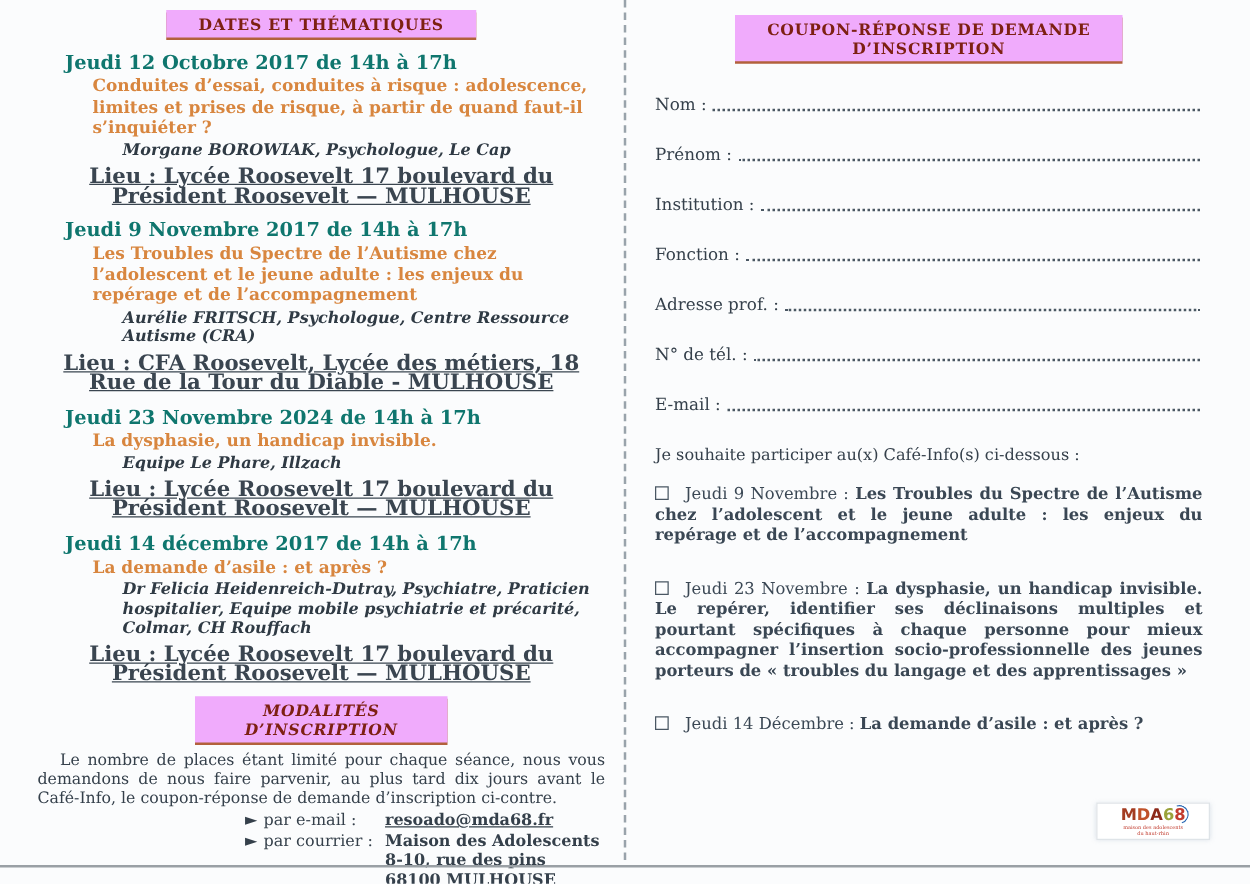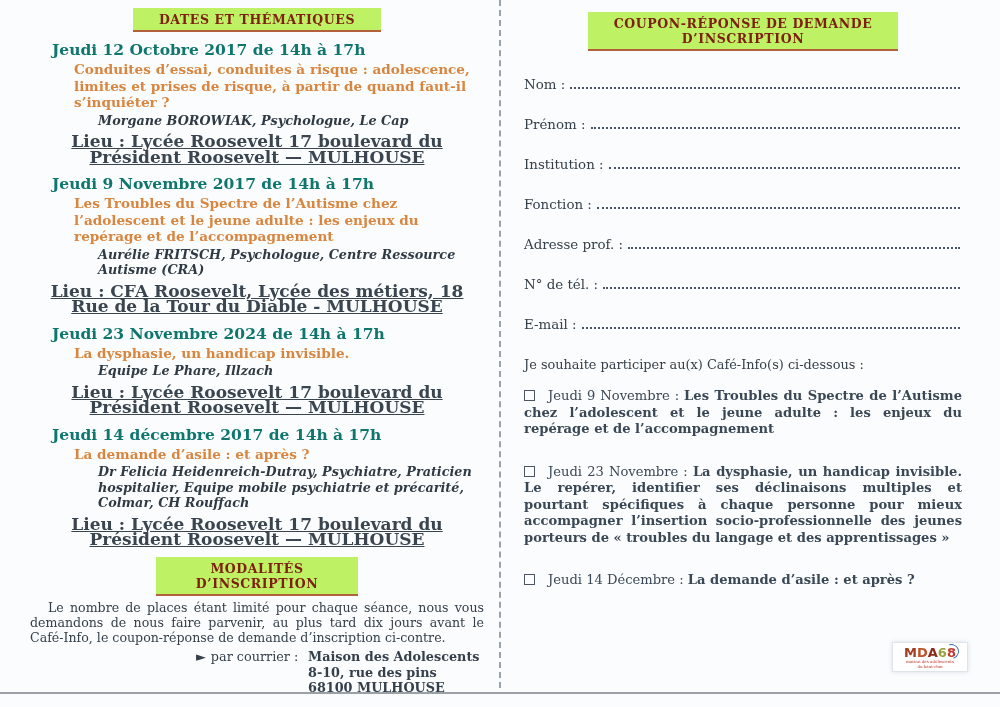"DATES ET THÉMATIQUES" .hdr-box { background: #bef264 -> #f0abfc }
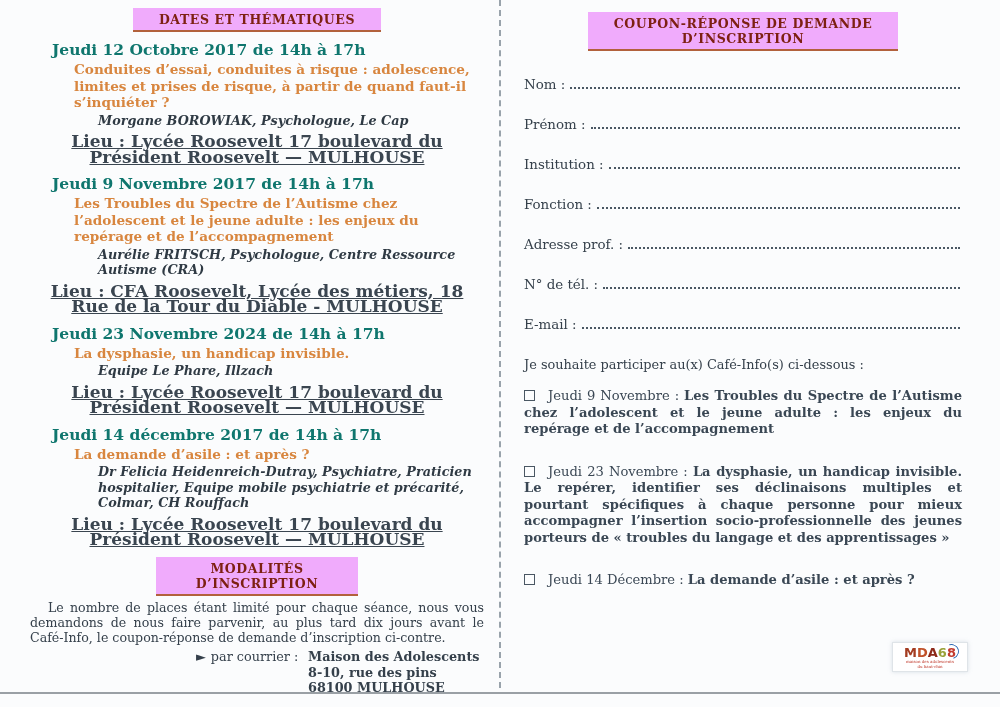"MODALITÉS D’INSCRIPTION" .hdr-modal { font-style: none -> italic }
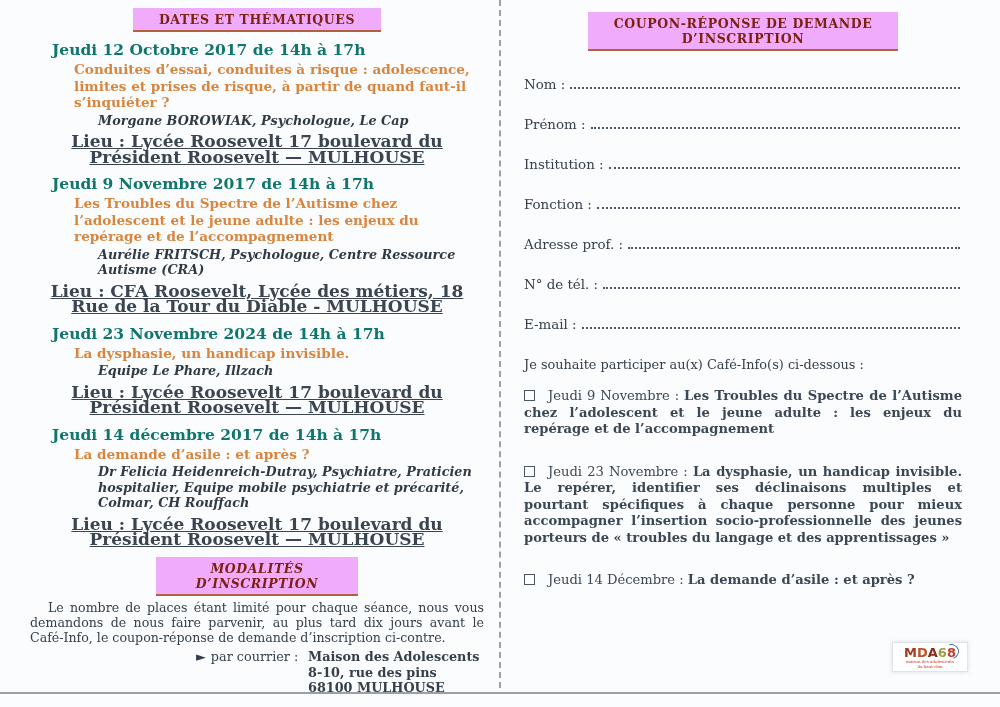"► par e-mail :" div.send-row { html: none -> <div> <span><span>►</span><span>par e-mail :</span></span> <span>resoado@mda68.fr</span> </div> }
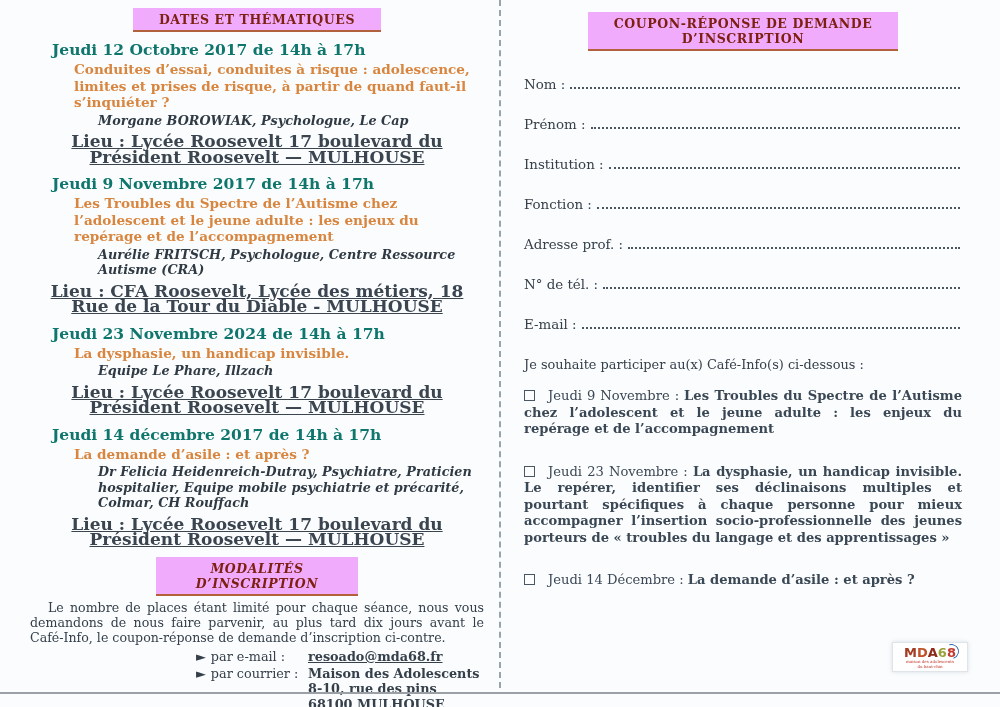"MDA68" .logo-box { width: 76px -> 91px }
